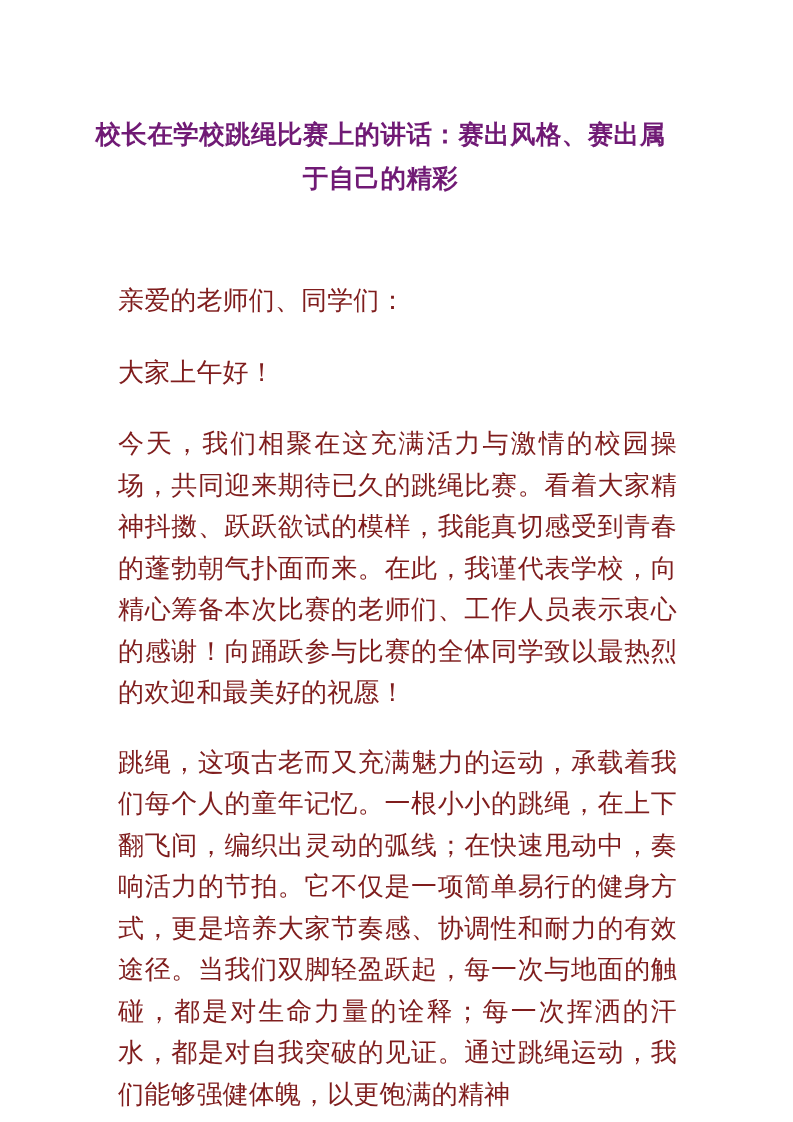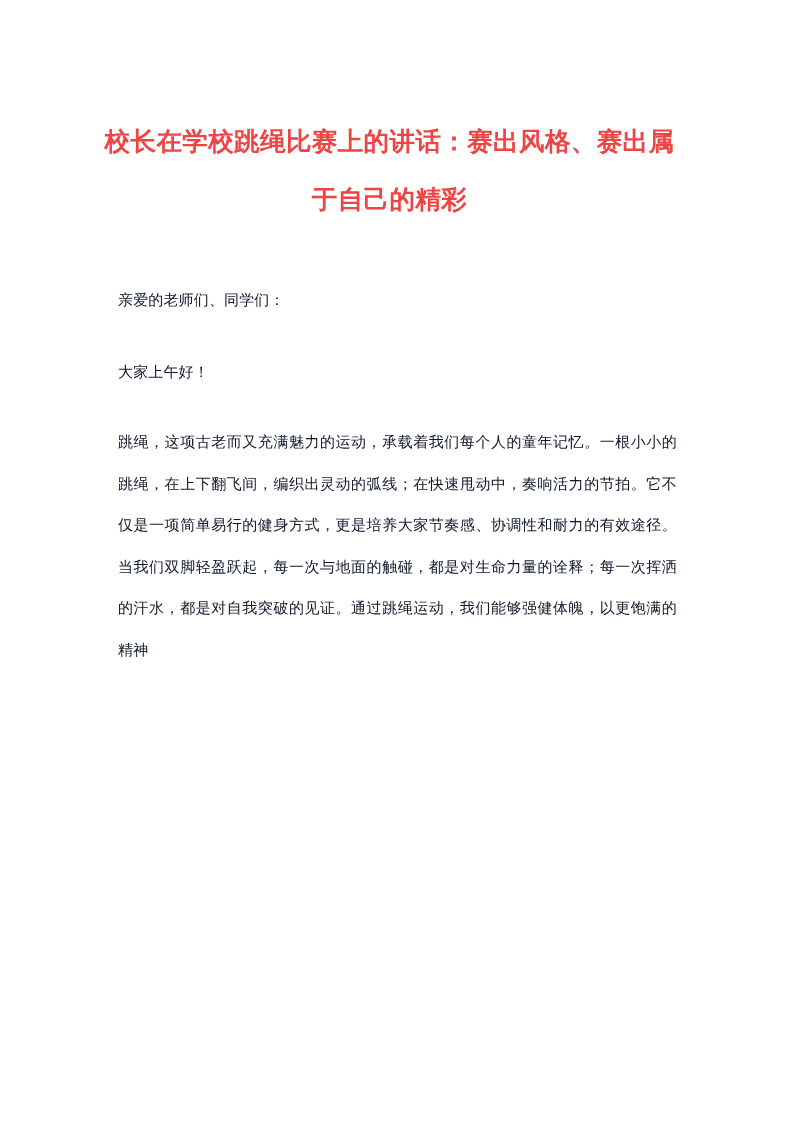"校长在学校跳绳比赛上的讲话：赛出风格、 赛出属于自己的精彩" .doc-title { color: #ef4444 -> #701a75; left: 103px -> 94px; line-height: 58px -> 44px }
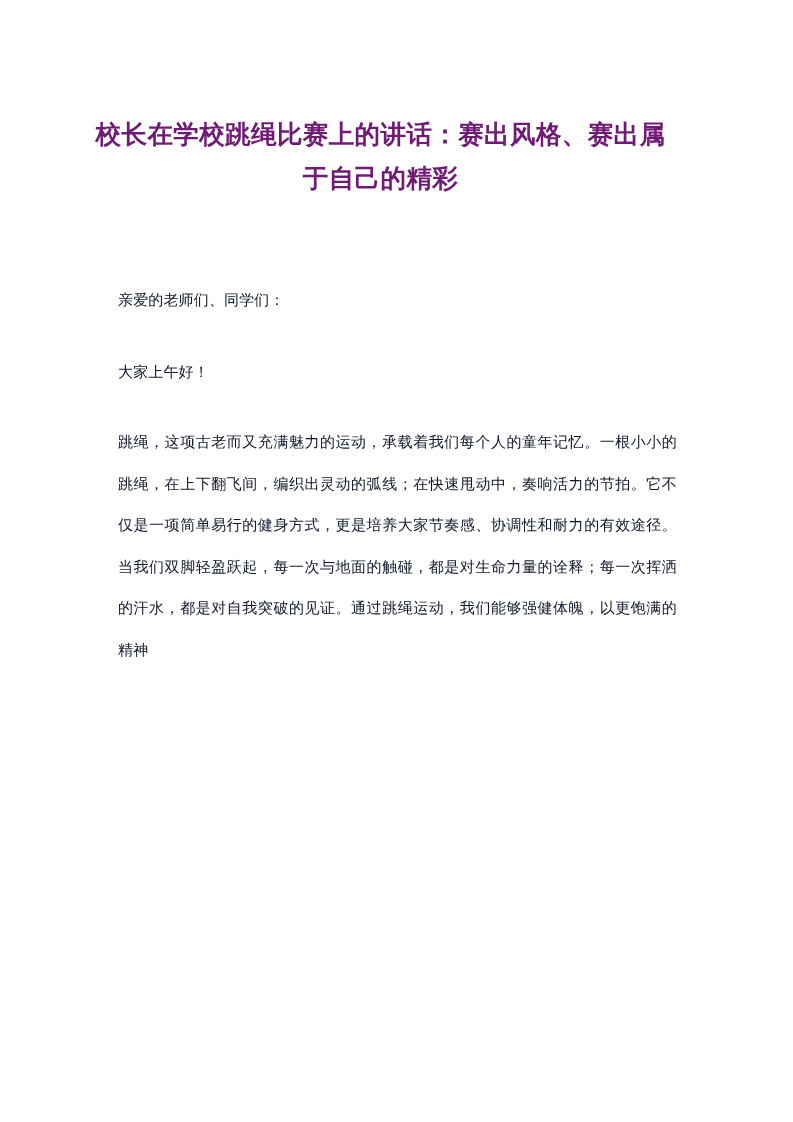"亲爱的老师们、同学们：" .para { color: #0f172a -> #7f1d1d; font-size: 15px -> 26px }
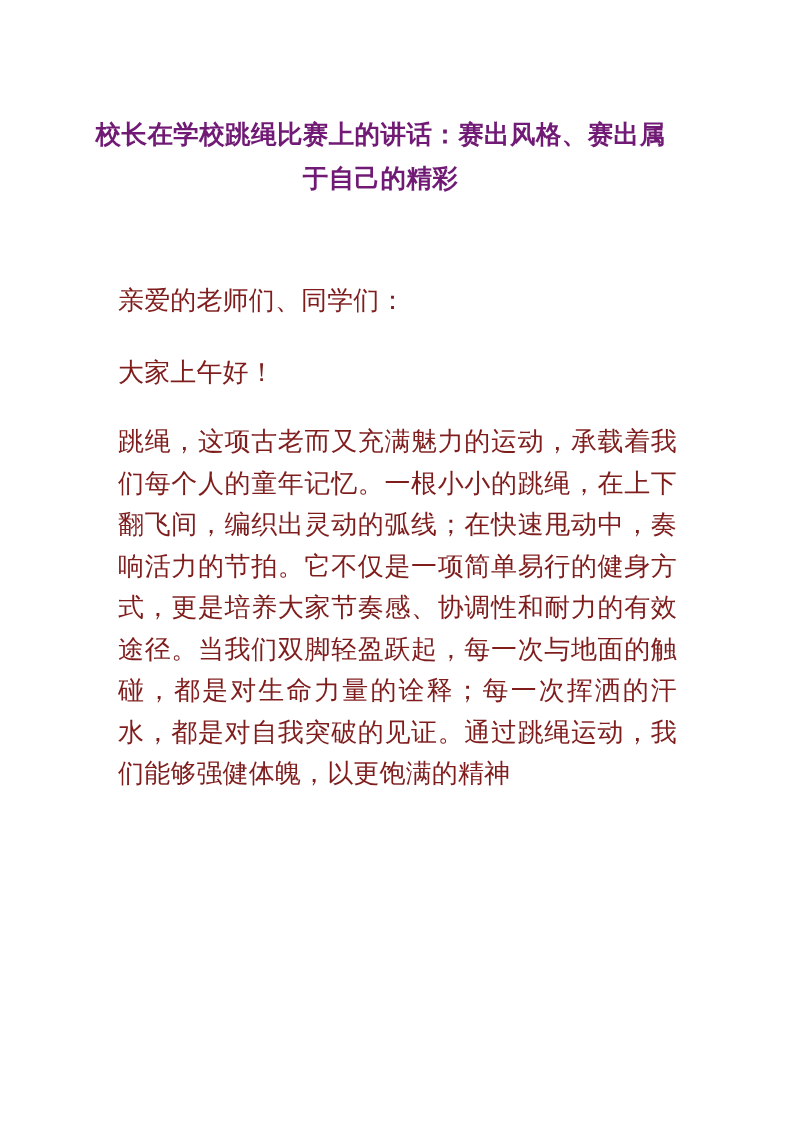"今天，我们相聚在这充满活力与激情的校园操场，共同迎来期待已久的跳绳比赛。看着大家" p.para { html: none -> <p>今天，我们相聚在这充满活力与激情的校园操场，共同迎来期待已久的跳绳比赛。看着大家精神抖擞、跃跃欲试的模样，我能真切感受到青春的蓬勃朝气扑面而来。在此，我谨代表学校，向精心筹备本次比赛的老师们、工作人员表示衷心的感谢！向踊跃参与比赛的全体同学致以最热烈的欢迎和最美好的祝愿！</p> }
